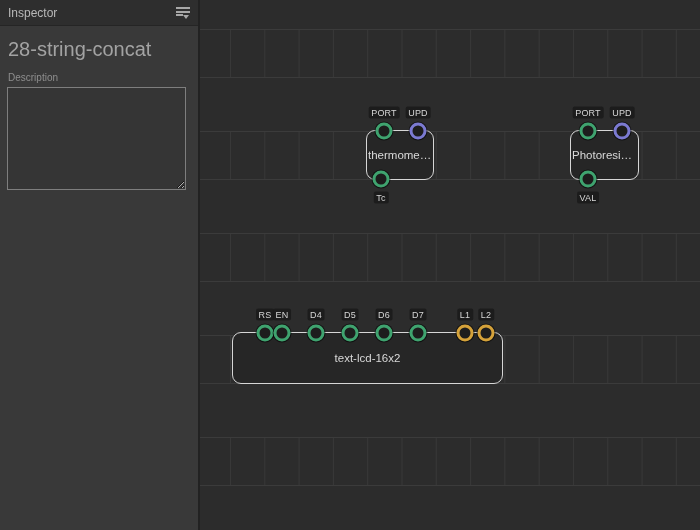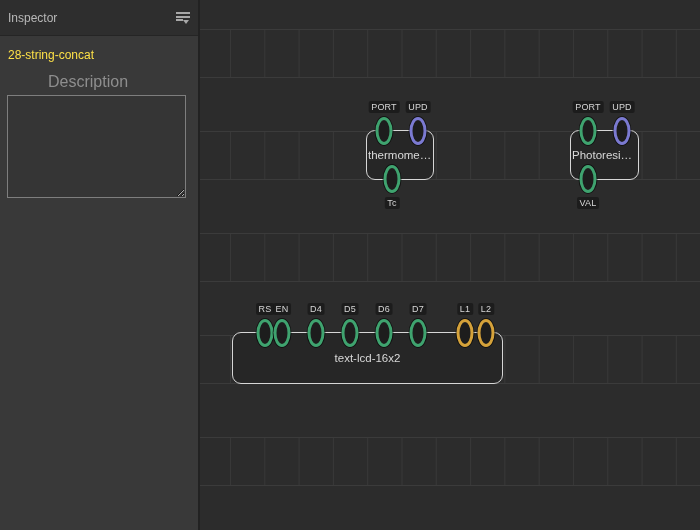"Inspector" .sidebar-header { height: 36px -> 26px }
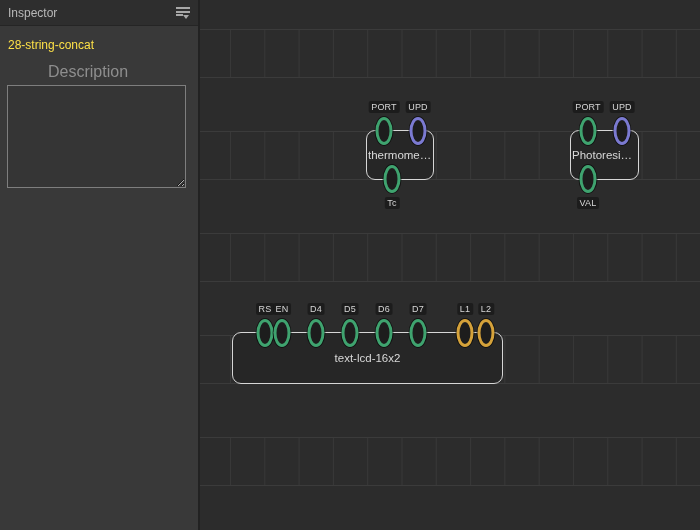"28-string-concat" .patch-name { color: #fde047 -> #a3a3a3; font-size: 12px -> 20px }
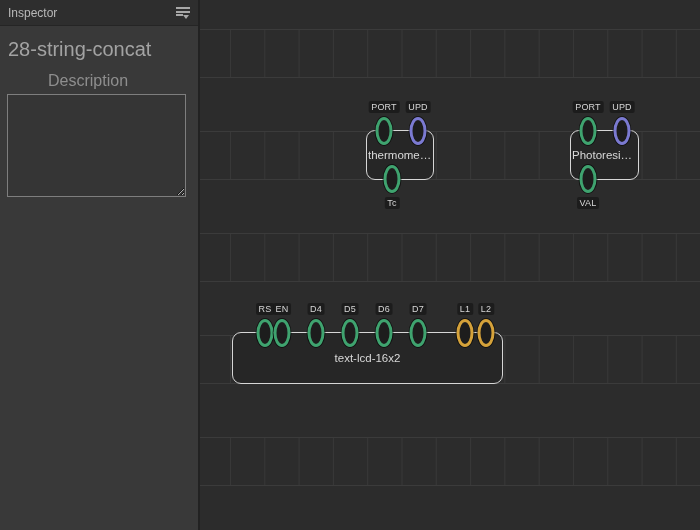"Description" .desc-label { font-size: 16px -> 10px; margin-left: 40px -> none }
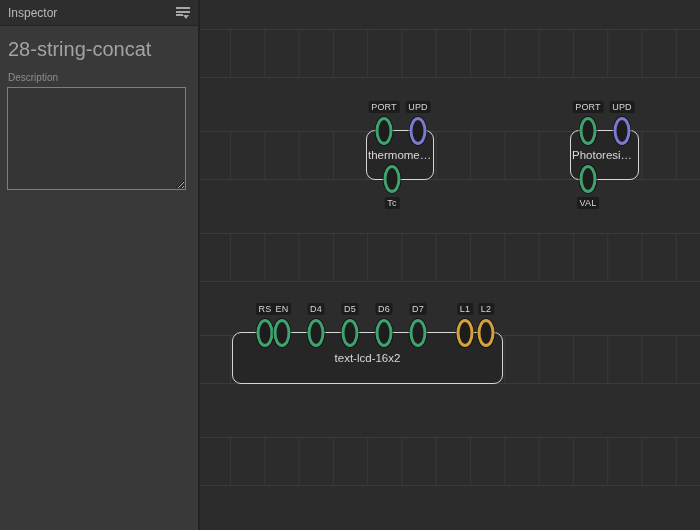"PORT" .pin { height: 28px -> 17px }
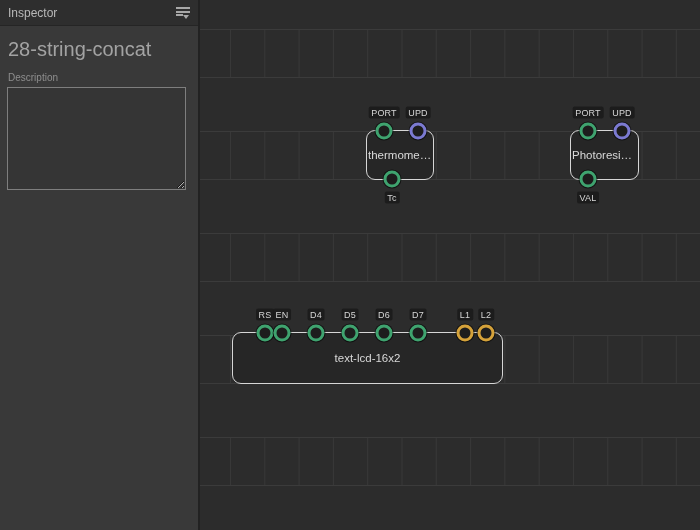"Tc" div.pin { left: 25px -> 14px }
